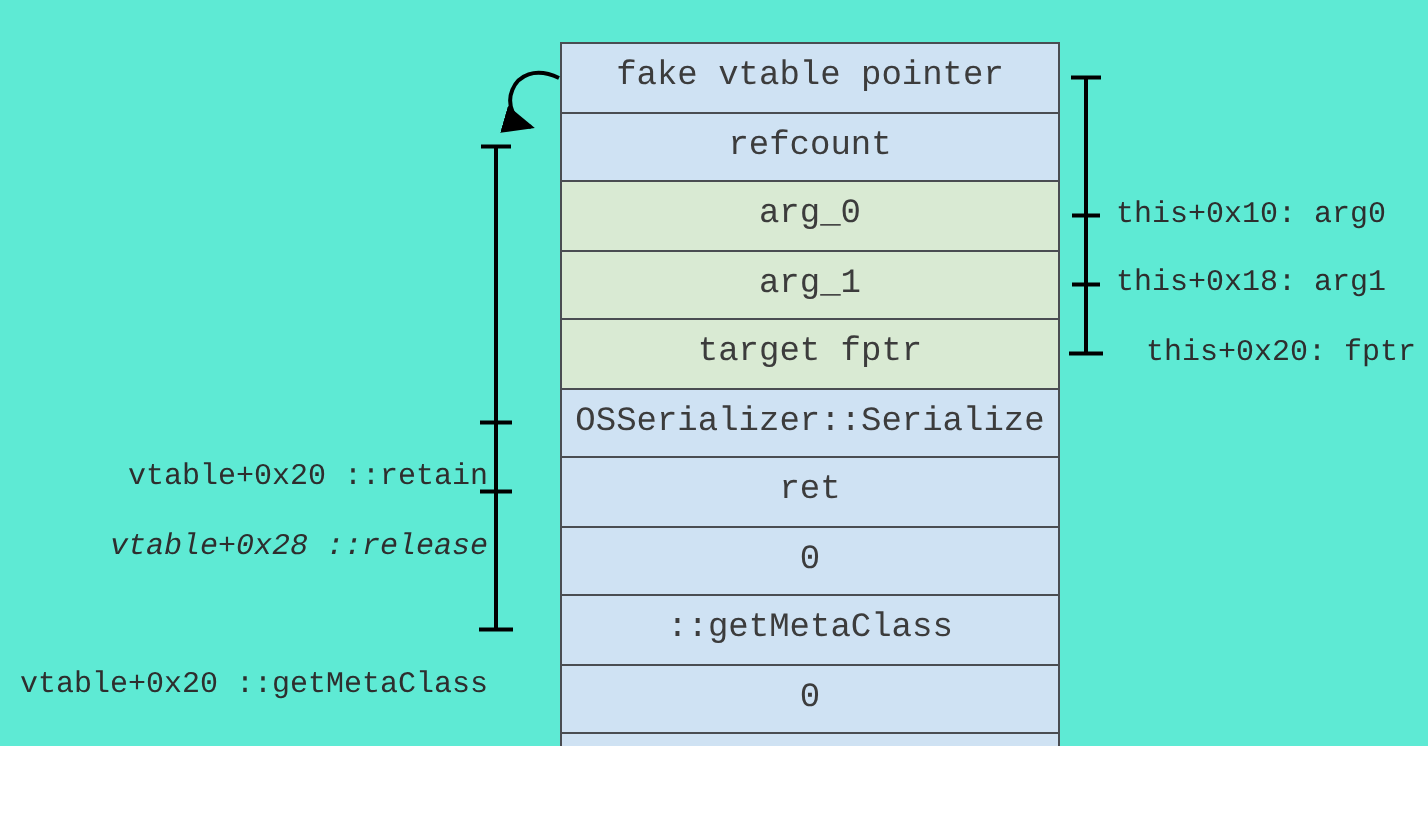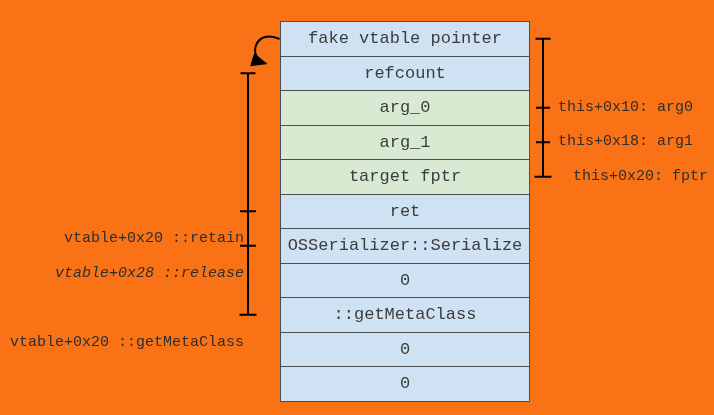"fake vtable pointer" .canvas { background: #f97316 -> #5eead4; height: 415px -> 373px }
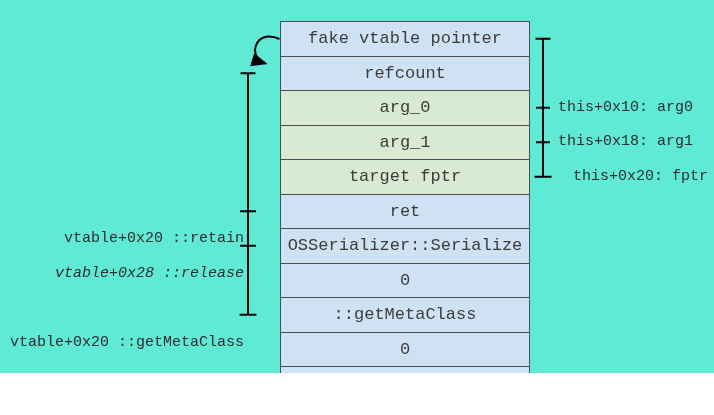"ret" div.mem-row { order: before "OSSerializer::Serialize" -> after "OSSerializer::Serialize" }
